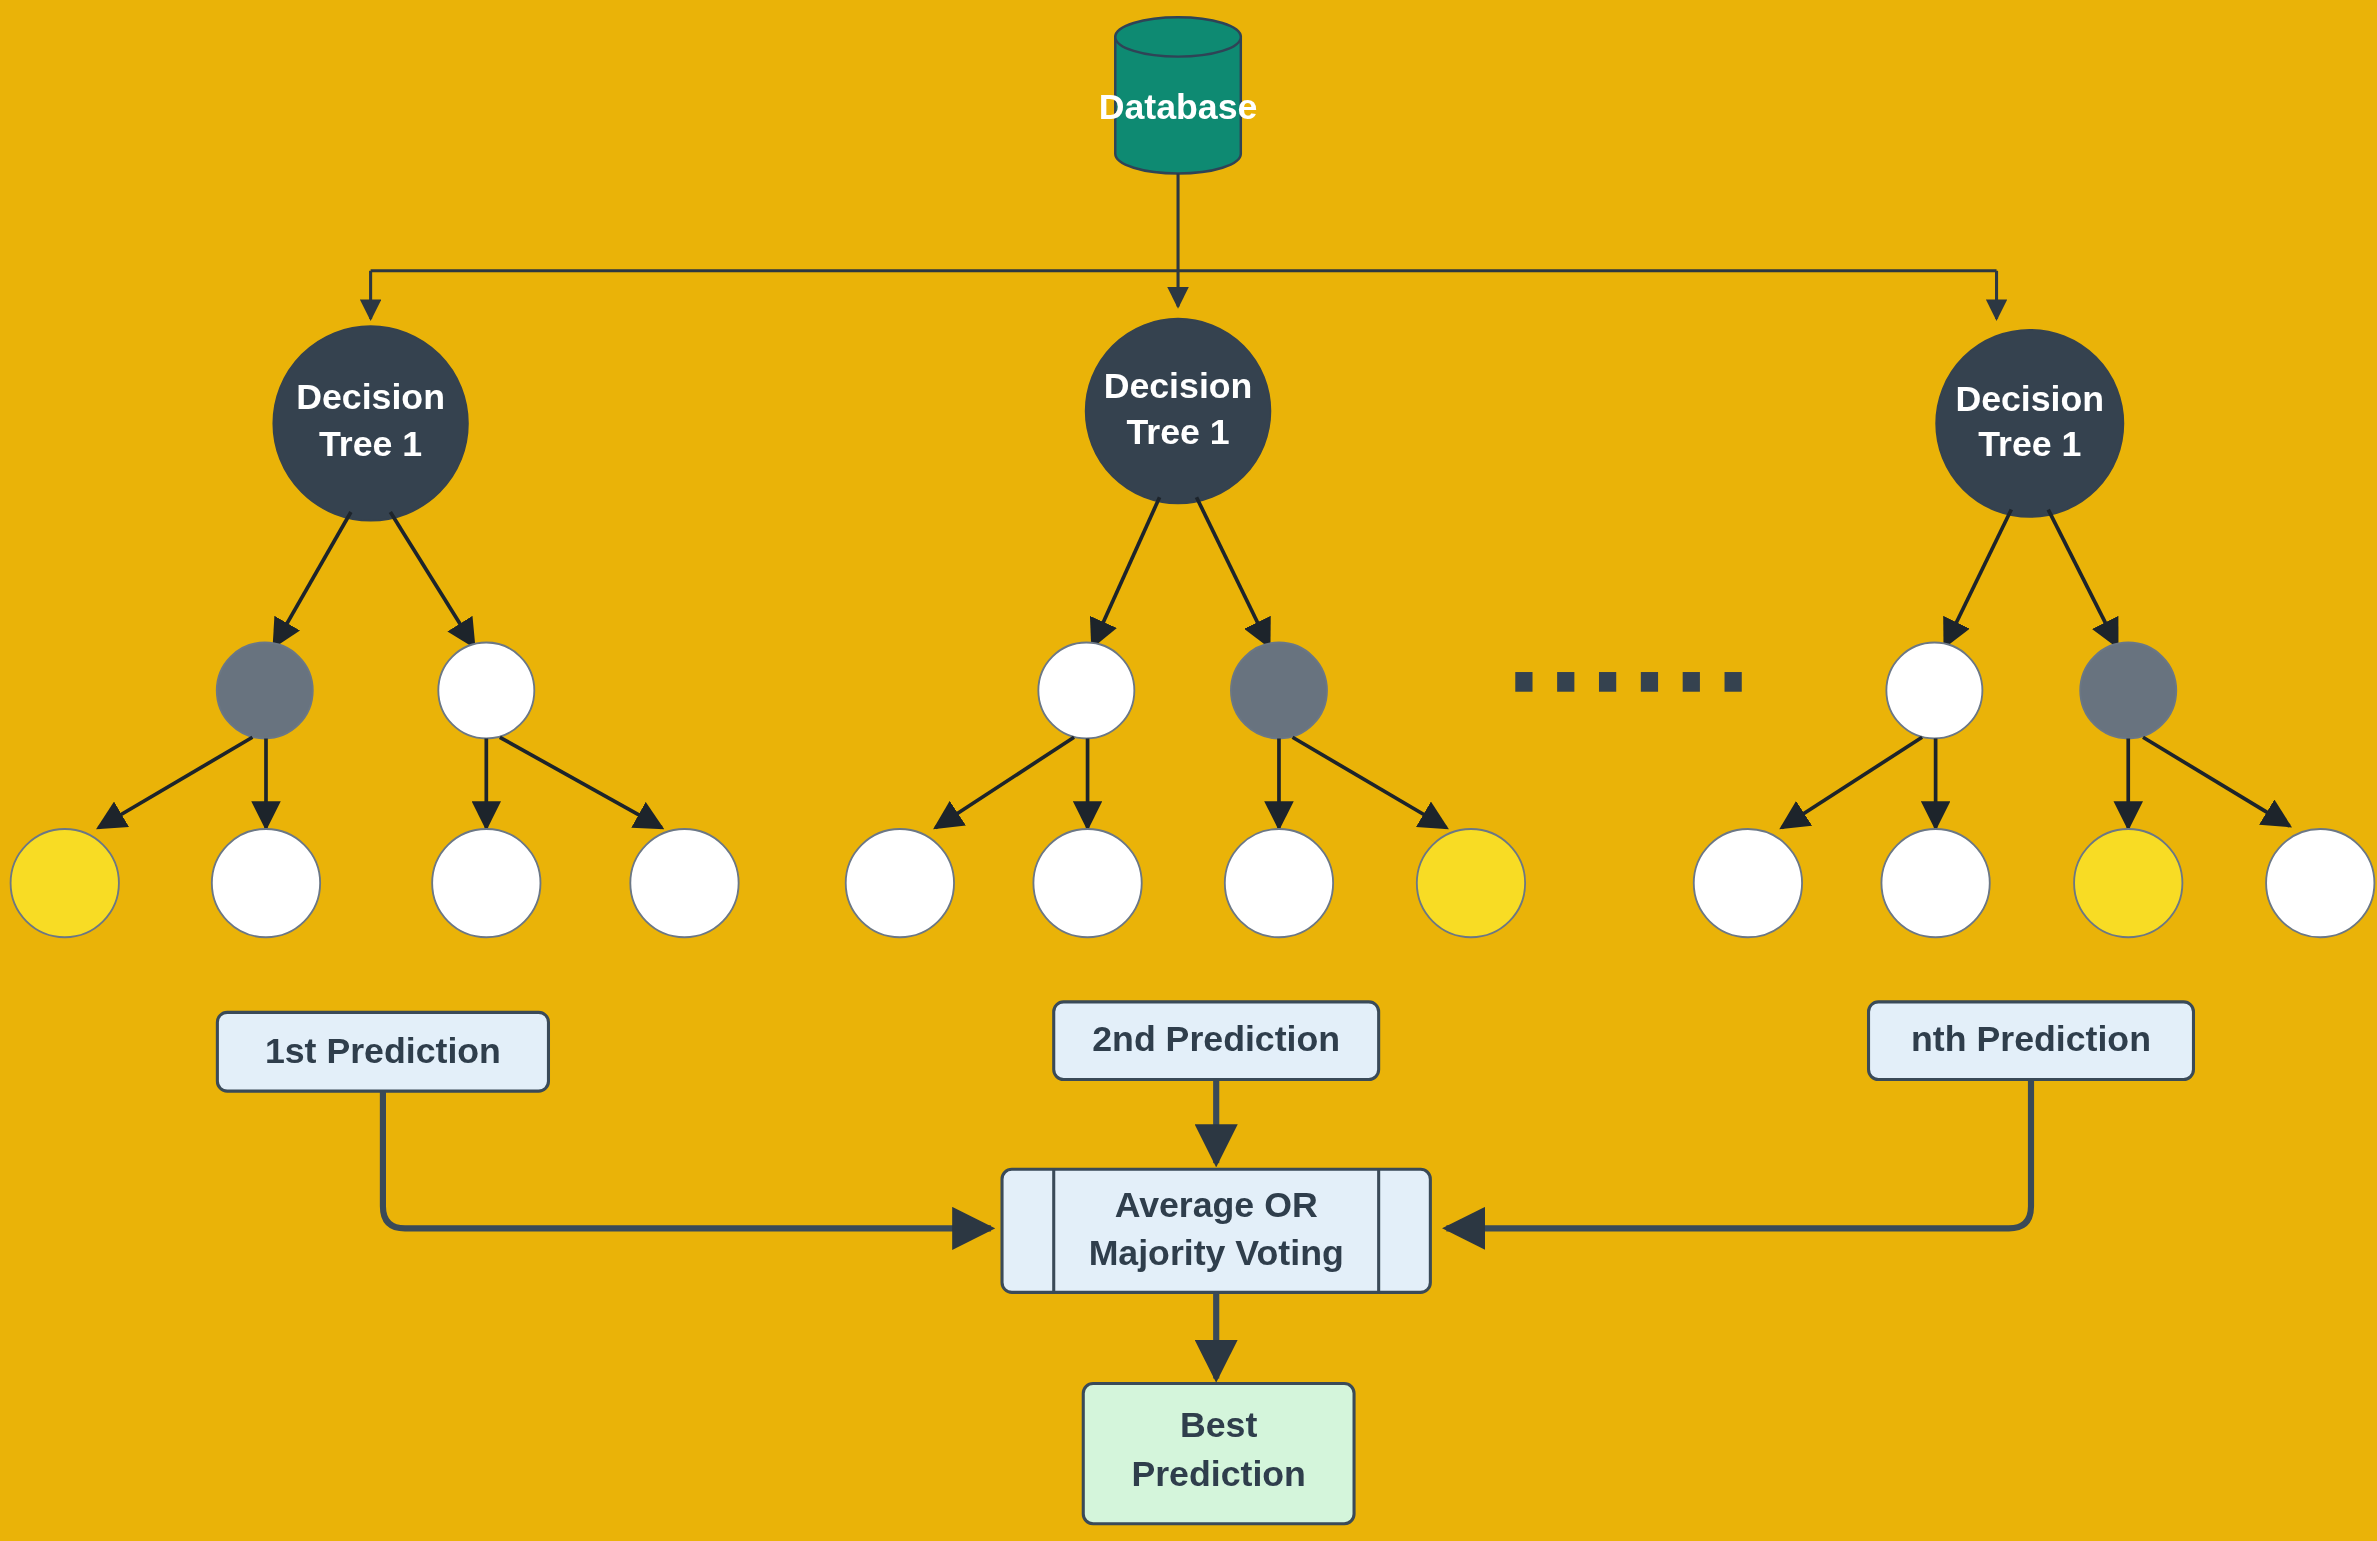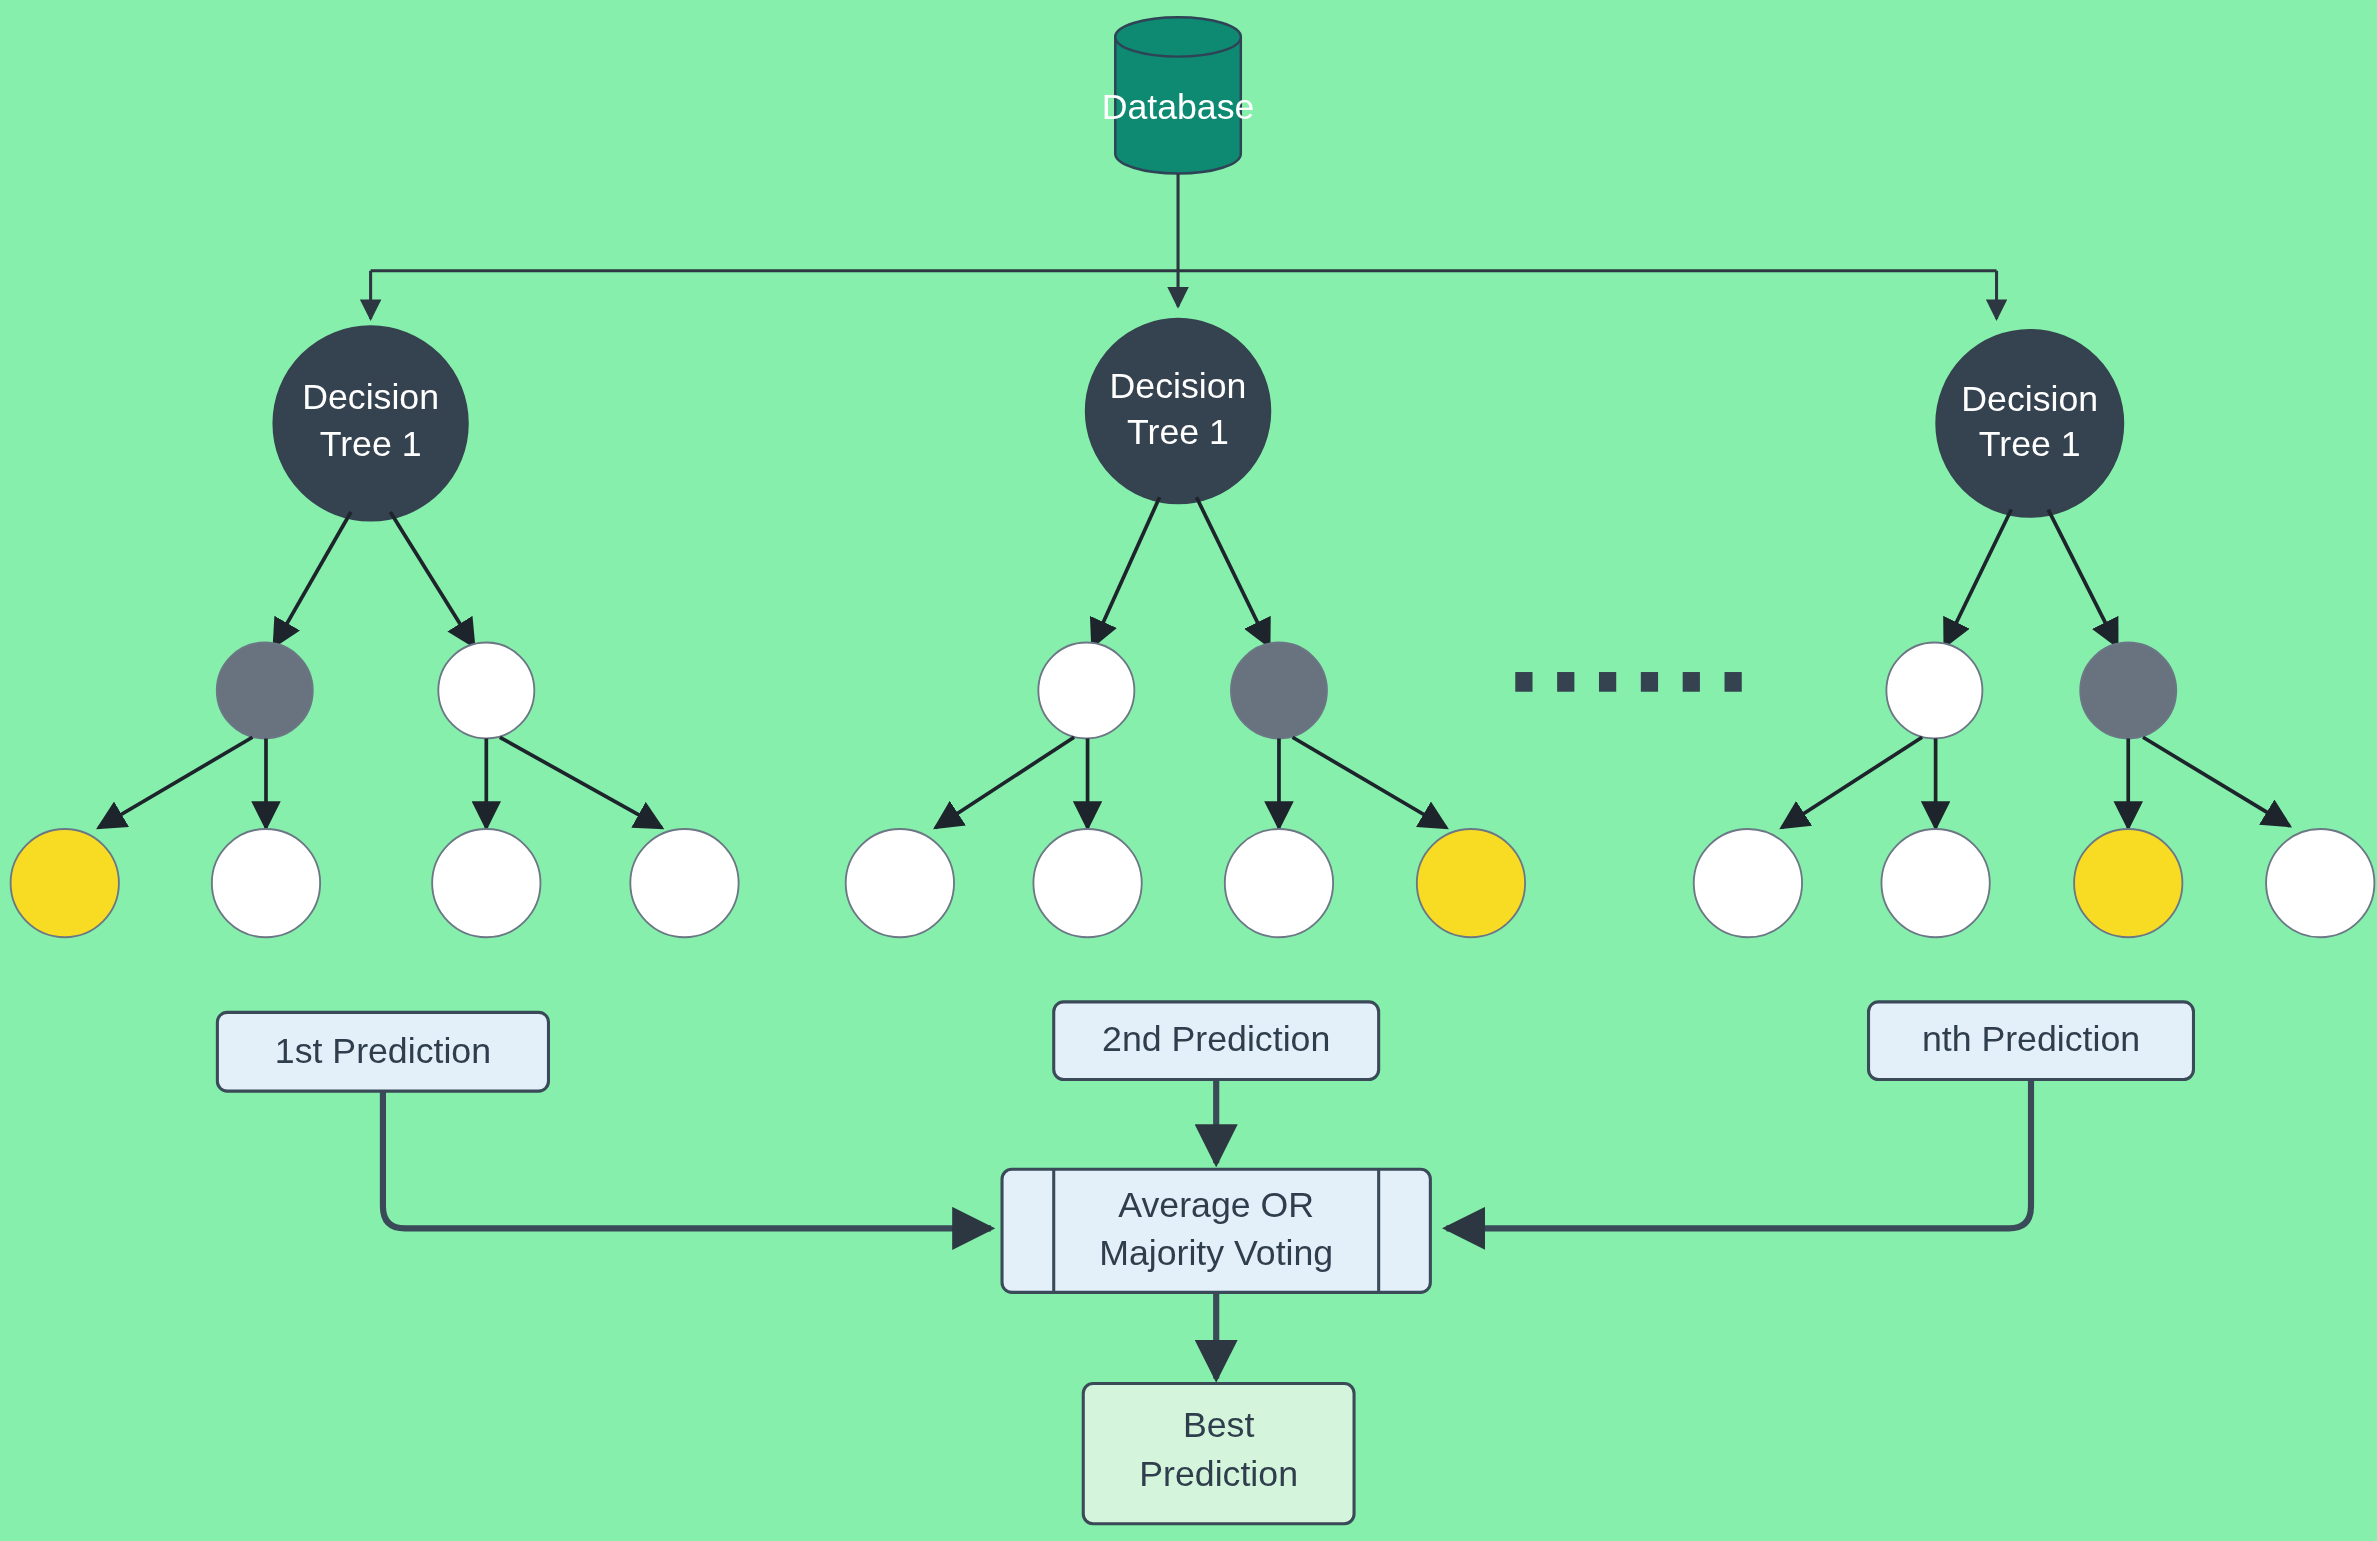"Database" #diagram-root { background: #86efac -> #eab308; font-weight: none -> bold }
